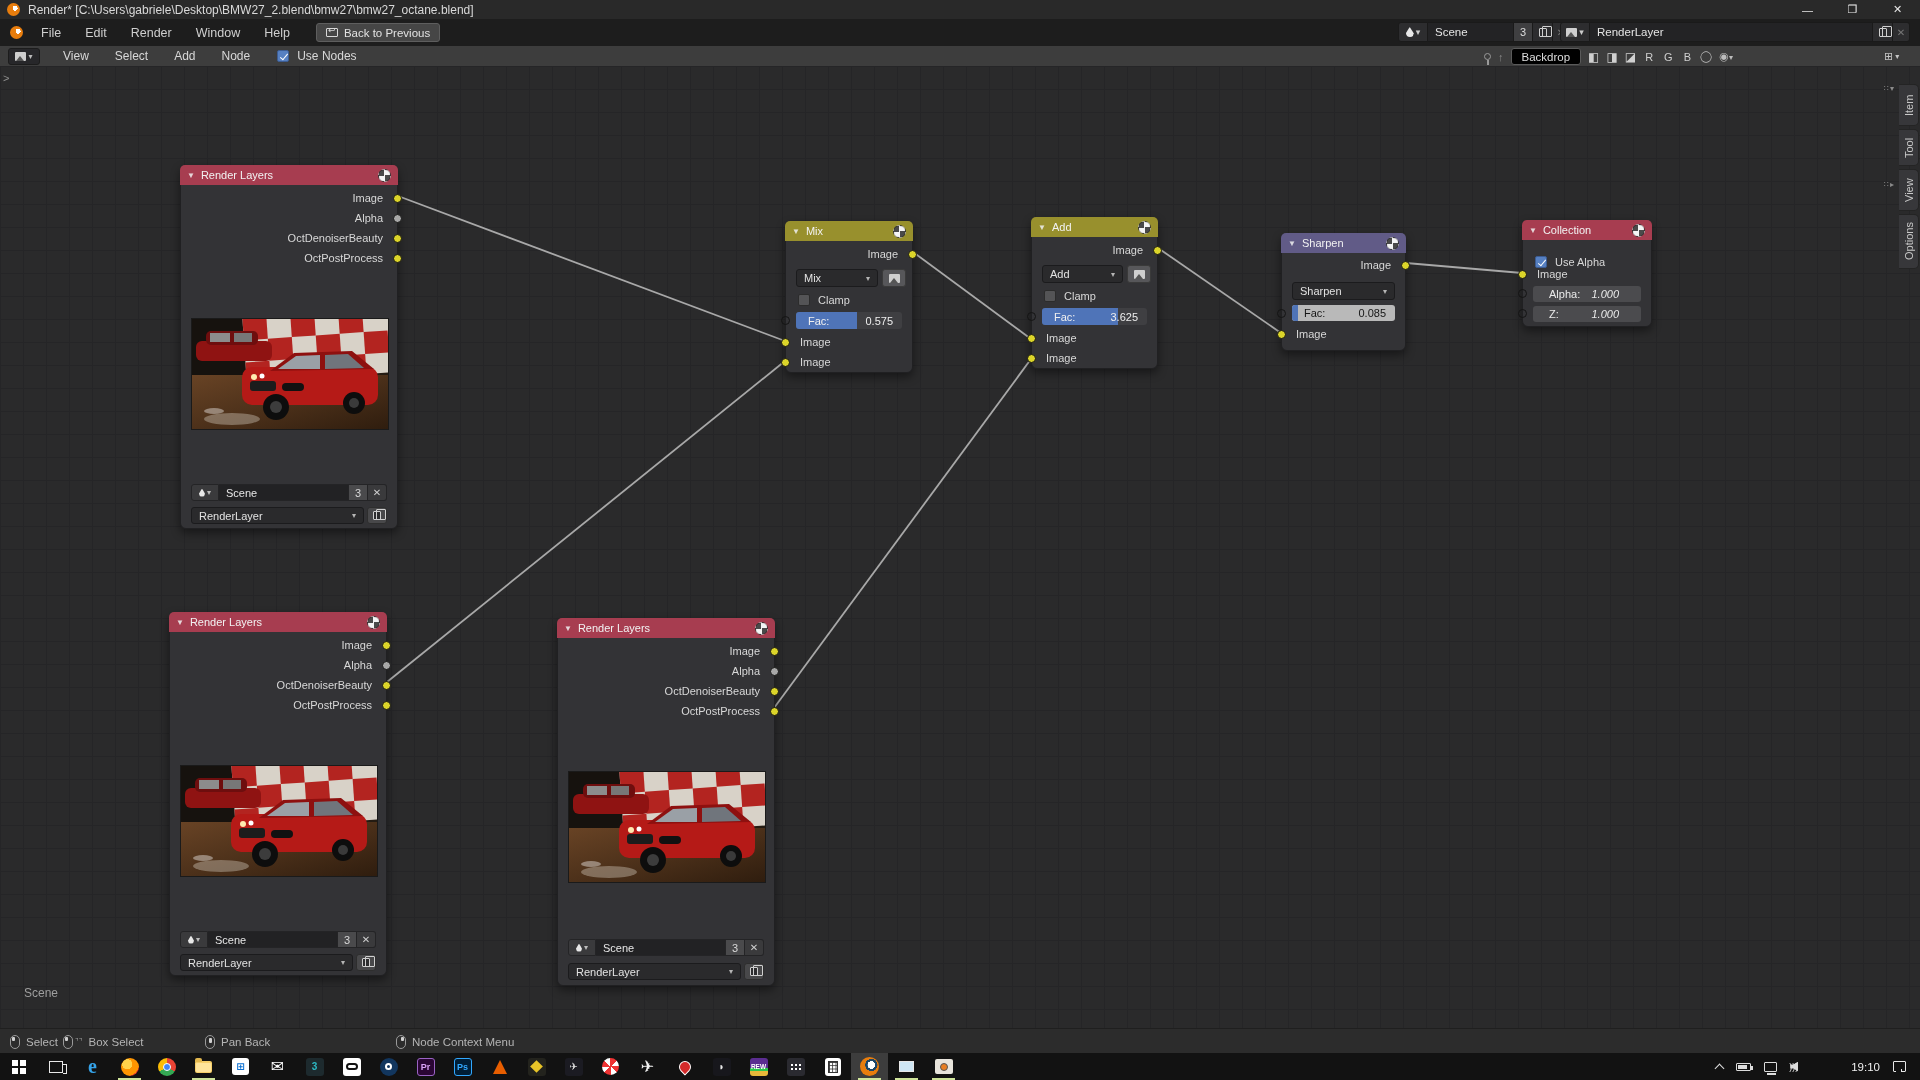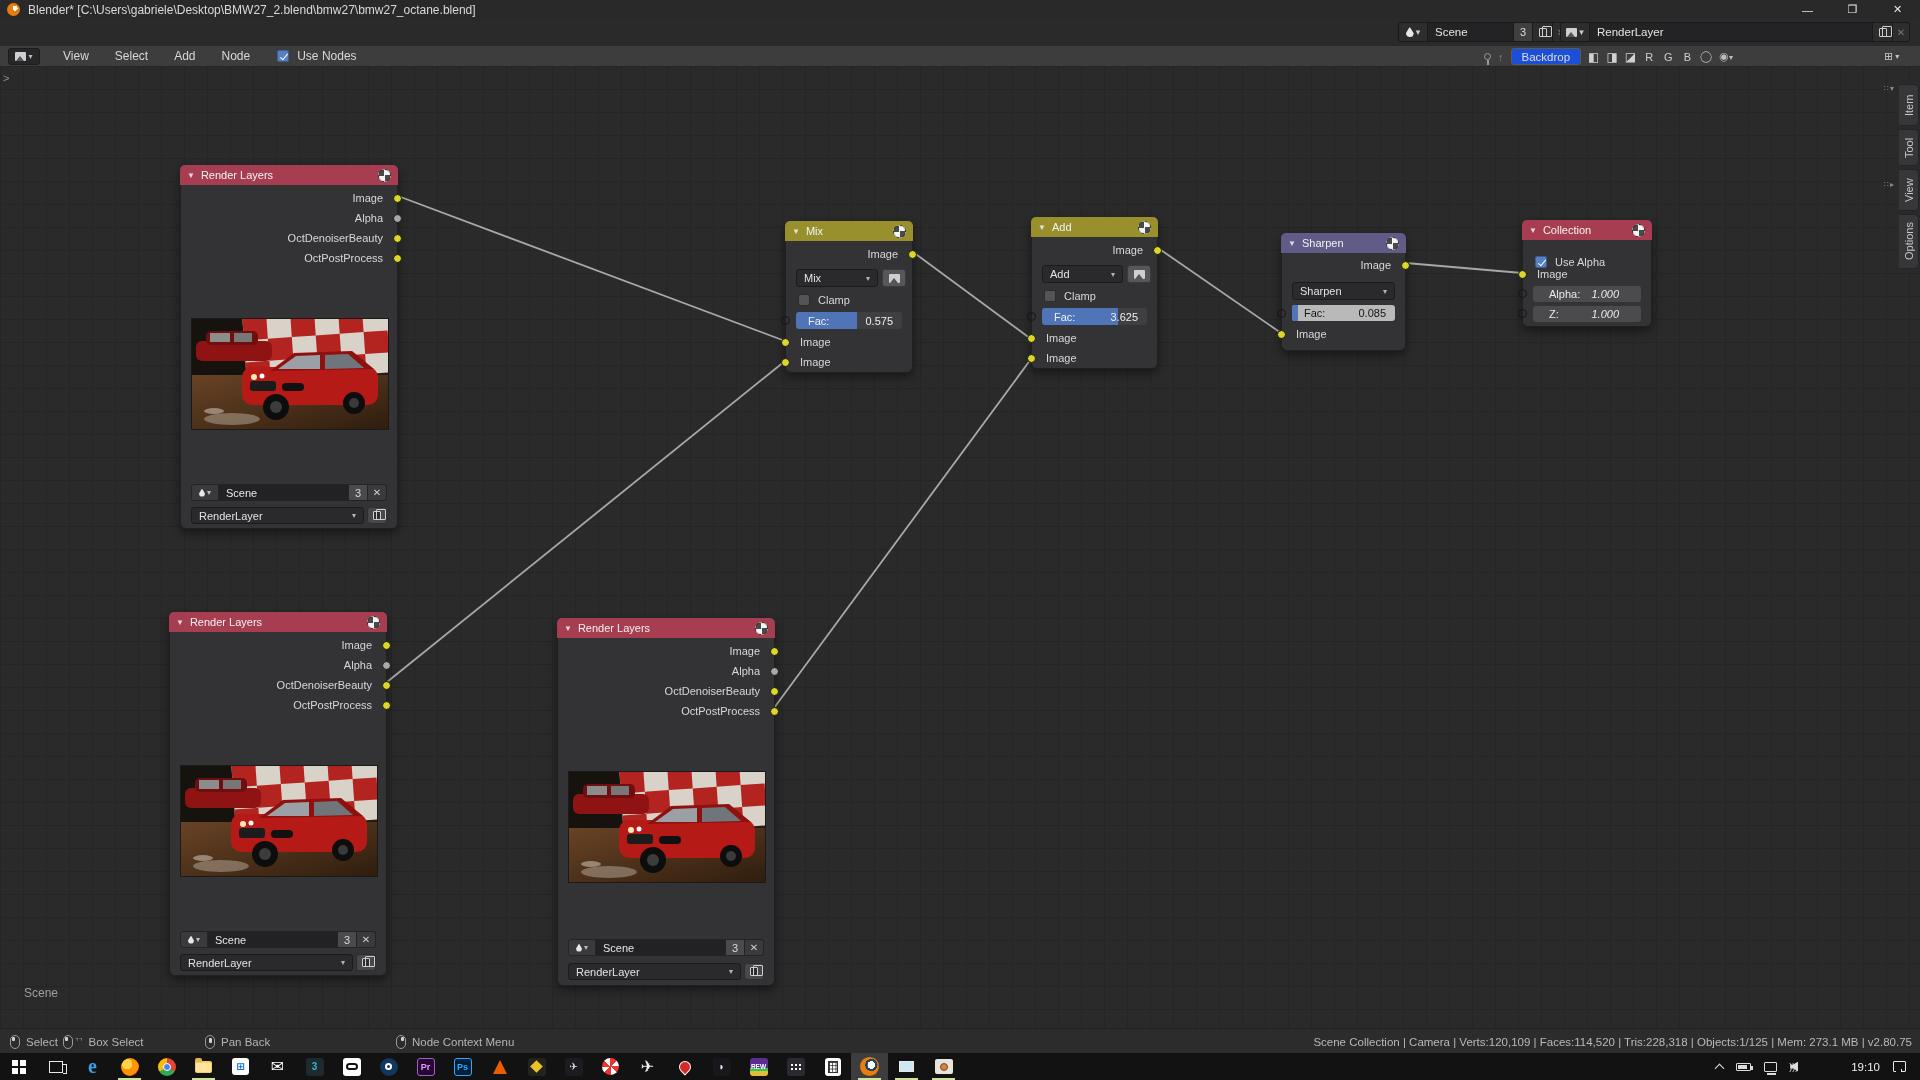"Blender*" span { text: Blender -> Render }
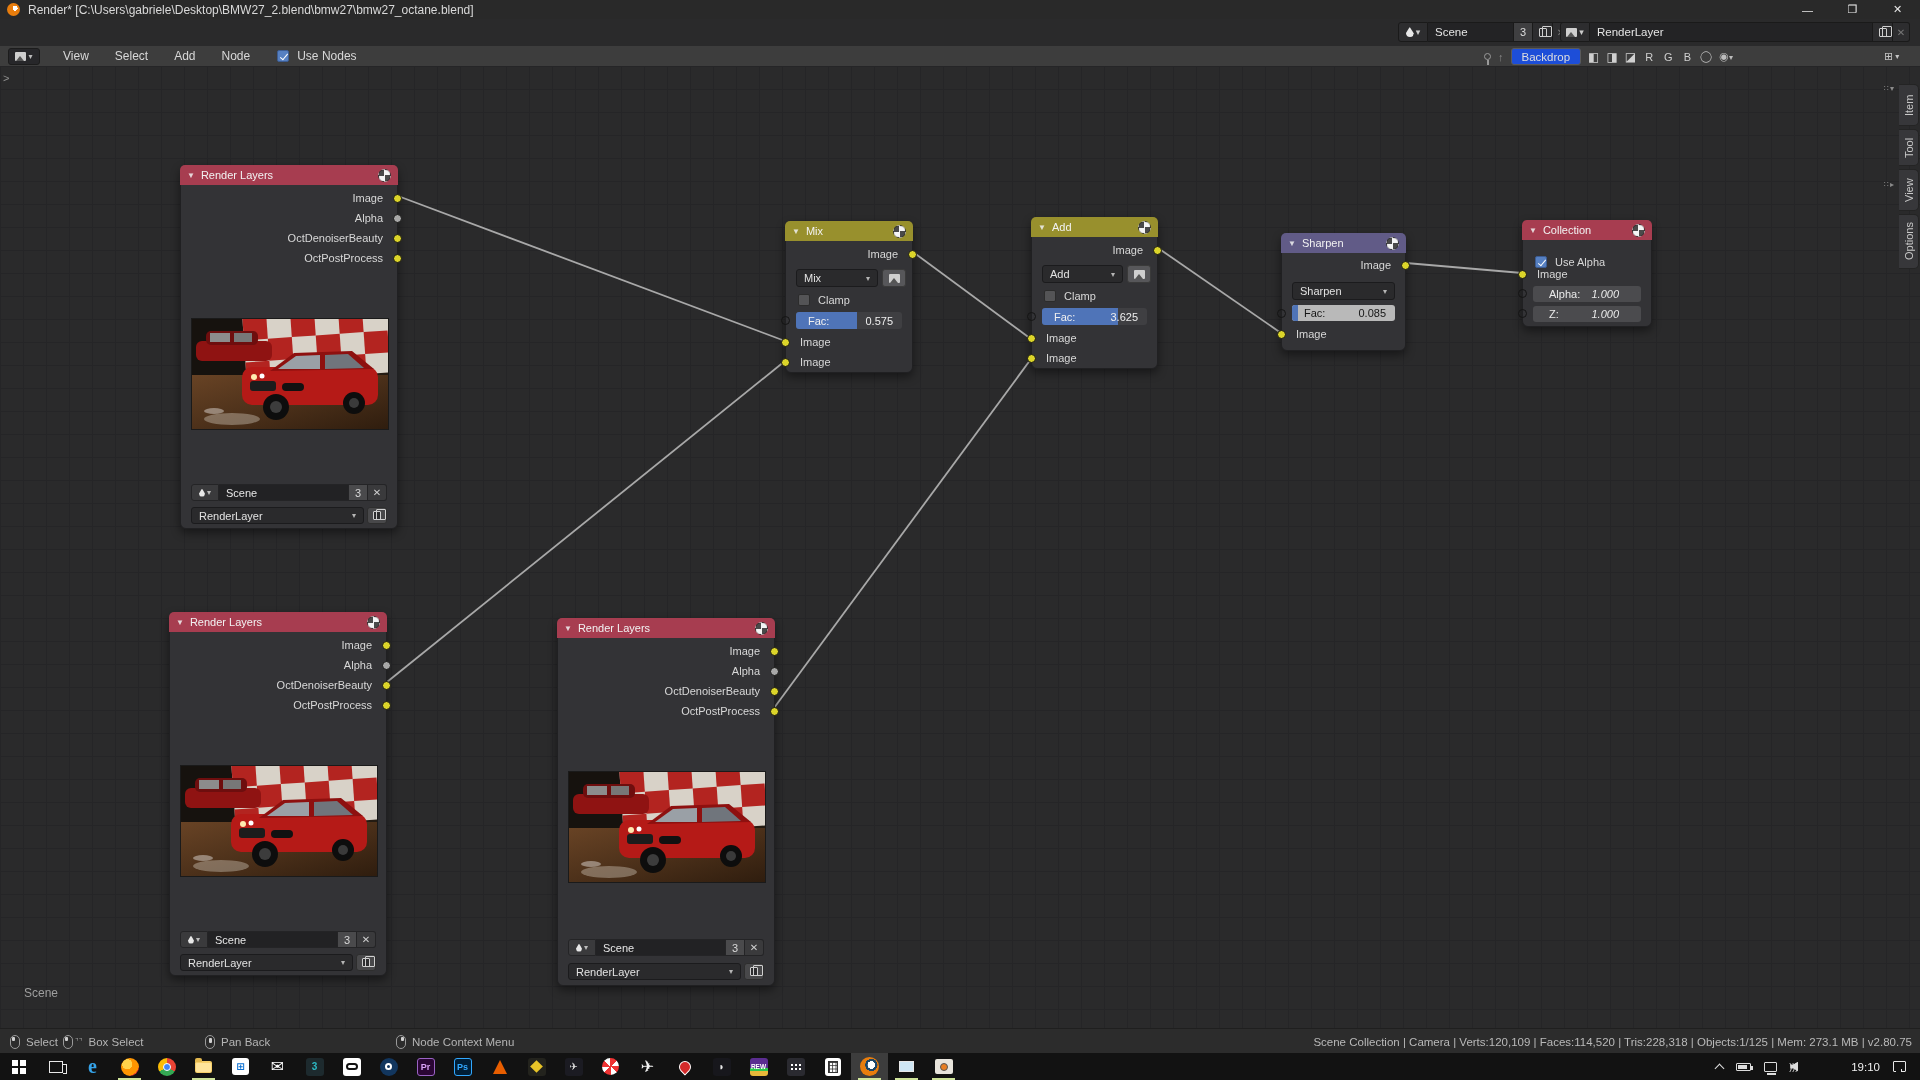"File" div { html: none -> <div> <span></span> <span>File</span> <span>Edit</span> <span>Render</span> <span>Window</span> <span>Help</span> <span> <span></span> <span>Back to Previous</span> </span> </div> }
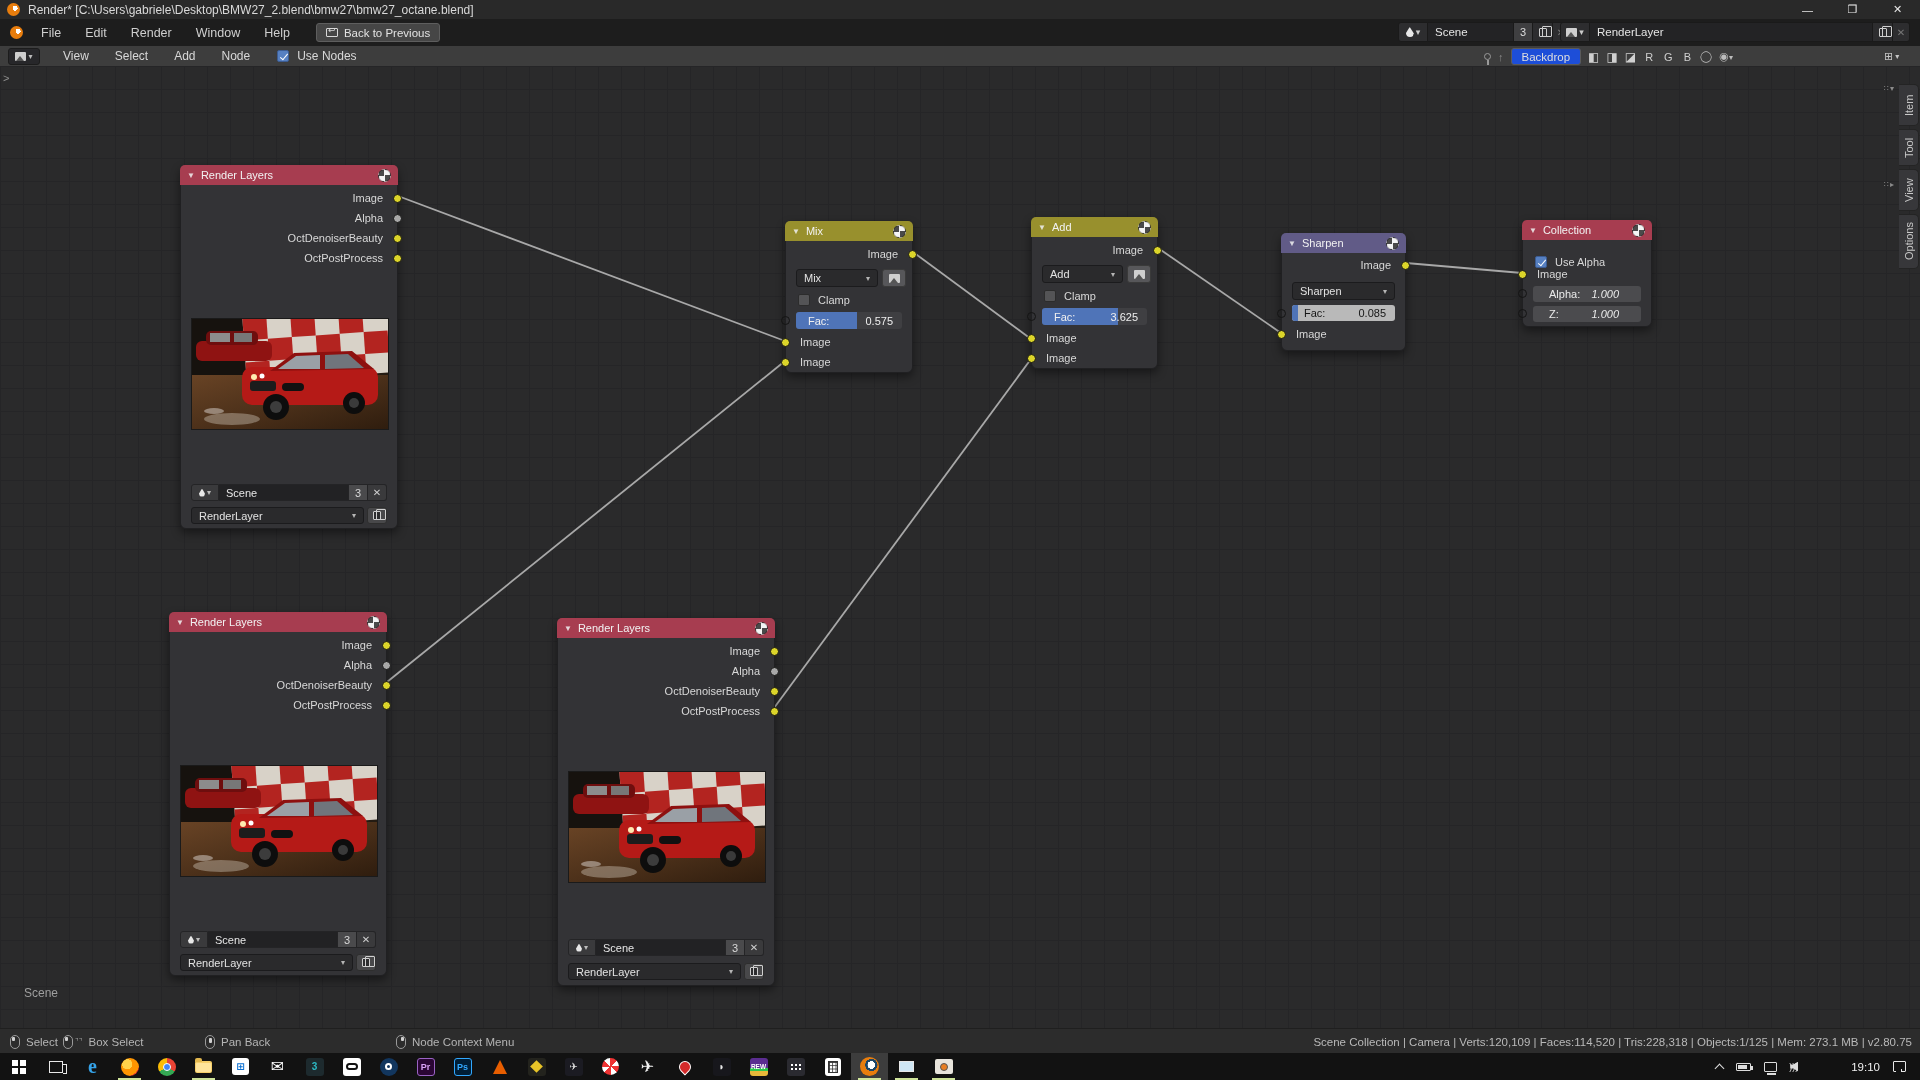"Backdrop" #backdrop-btn { background: #1d4ed8 -> #000000 }
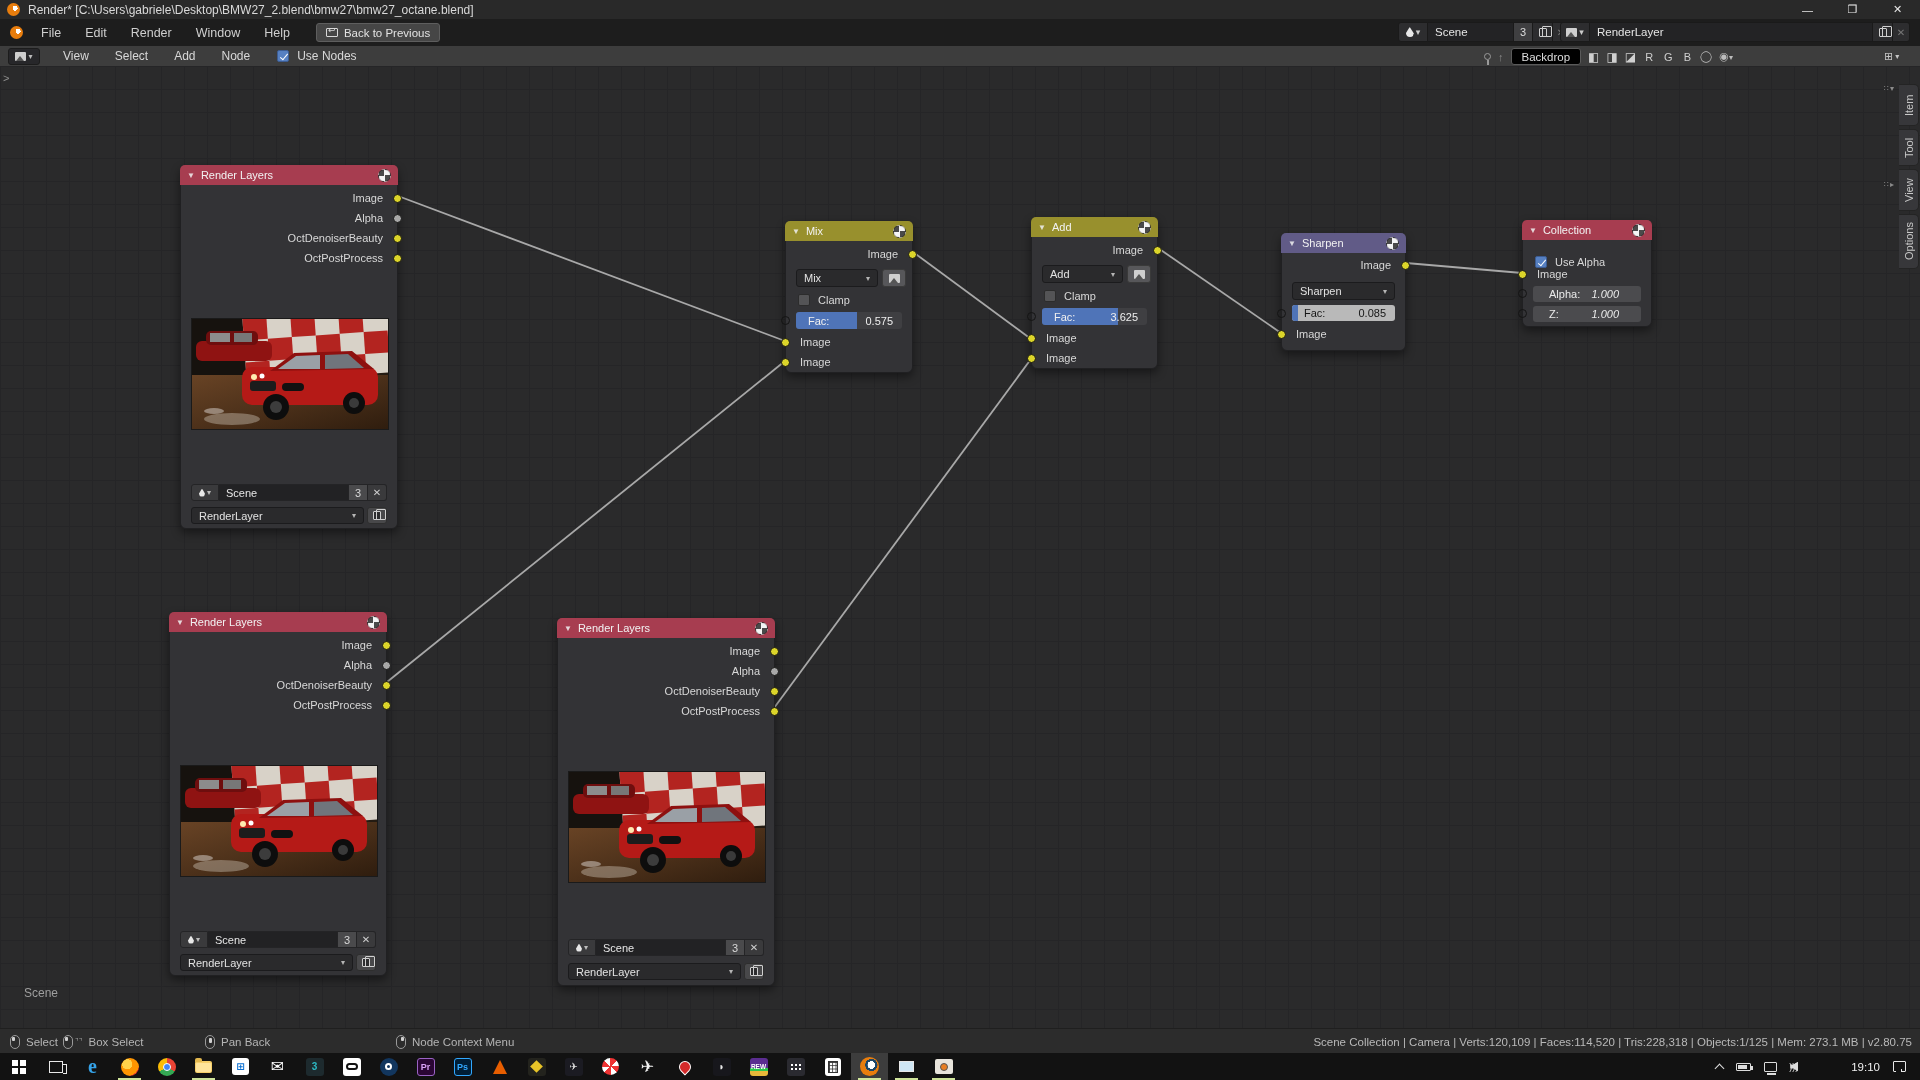"Scene Collection | Camera |" span { html: <span>Scene Collection | Camera | Verts:120,109 | Faces:114,520 | Tris:228,318 | Objects:1/125 | Mem: 273.1 MB | v2.80.75</span> -> none }
